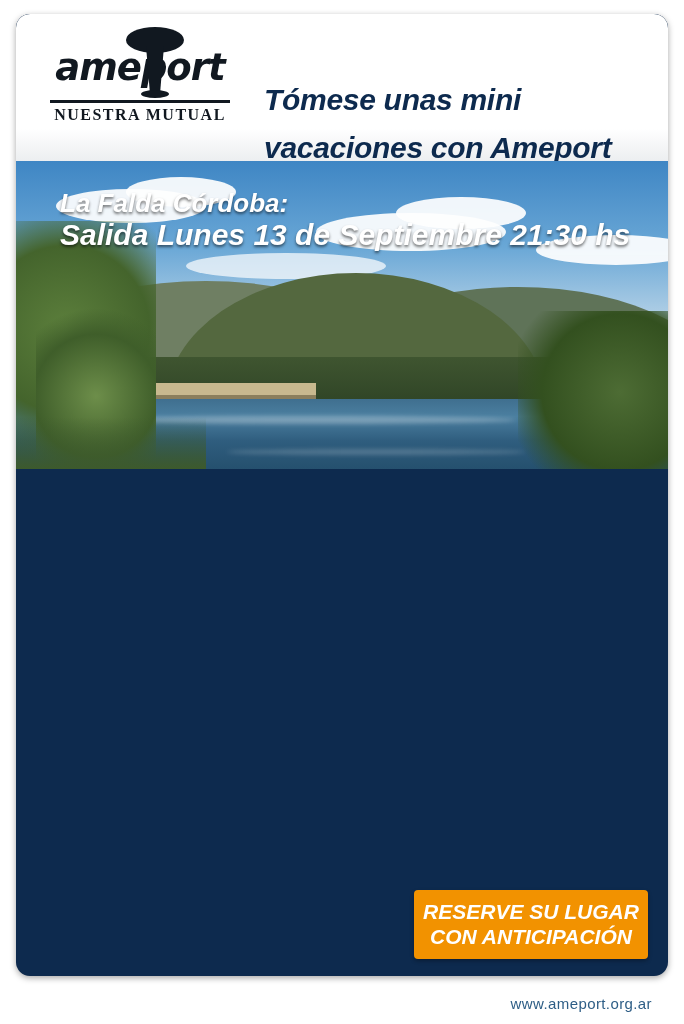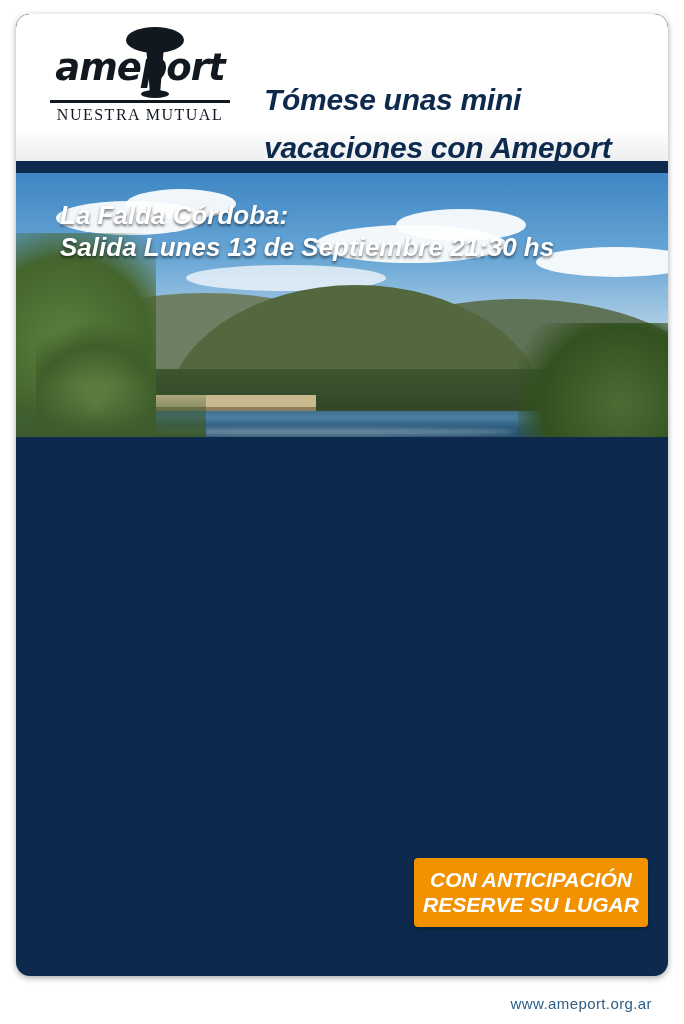"NUESTRA MUTUAL" .logo-sub { font-weight: normal -> bold }
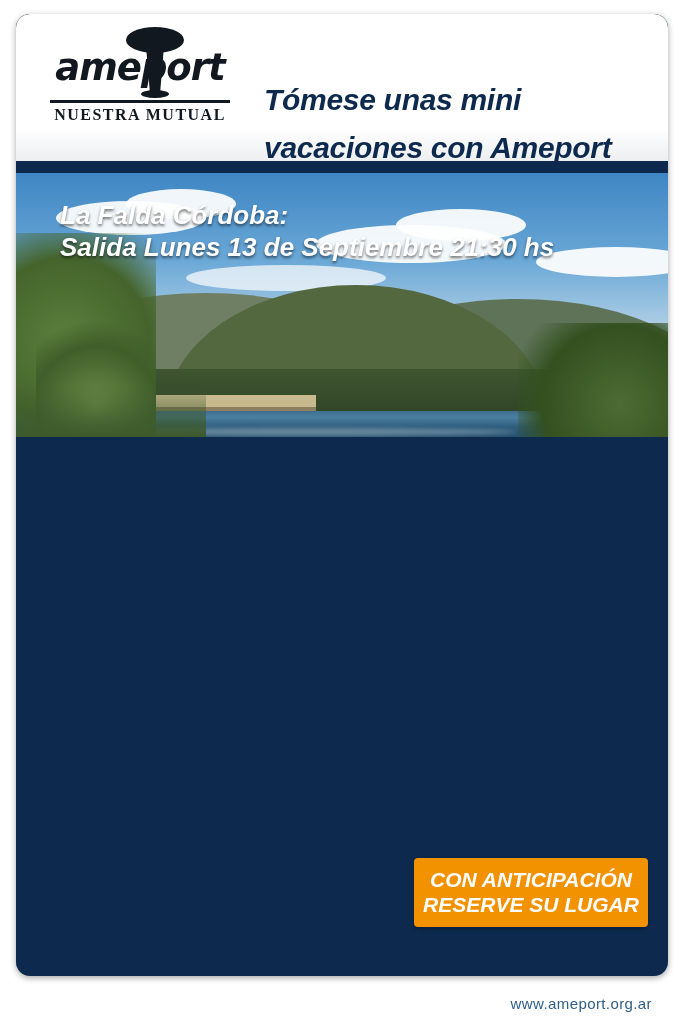"La Falda Córdoba:" .photo { height: 264px -> 308px; margin-top: 12px -> none }
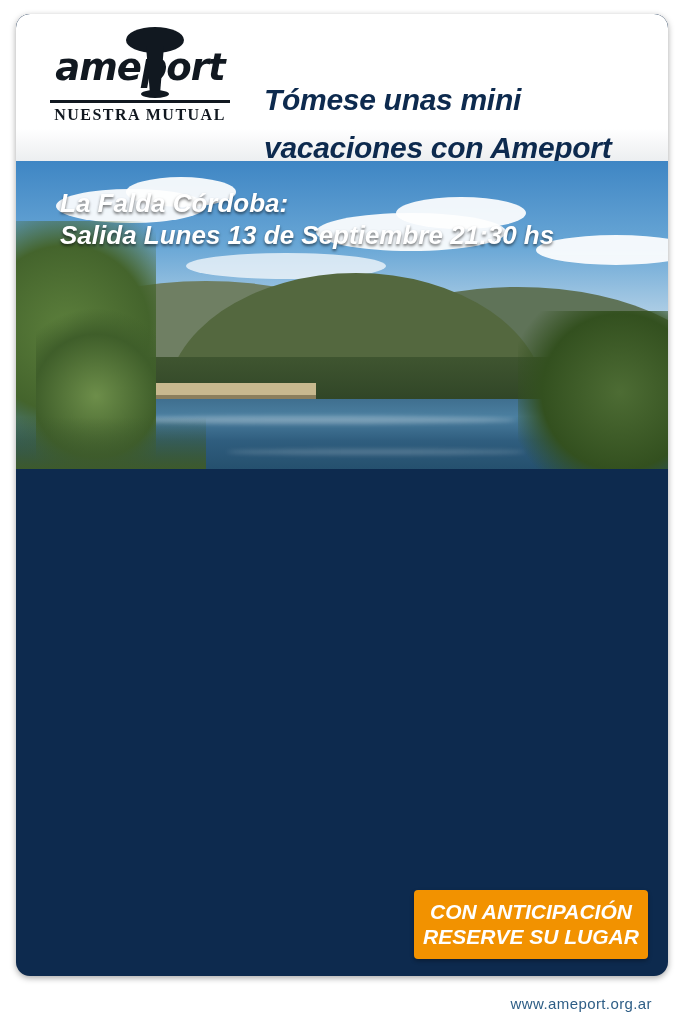"Salida Lunes 13 de Septiembre" .photo-line2 { font-size: 26px -> 30px }
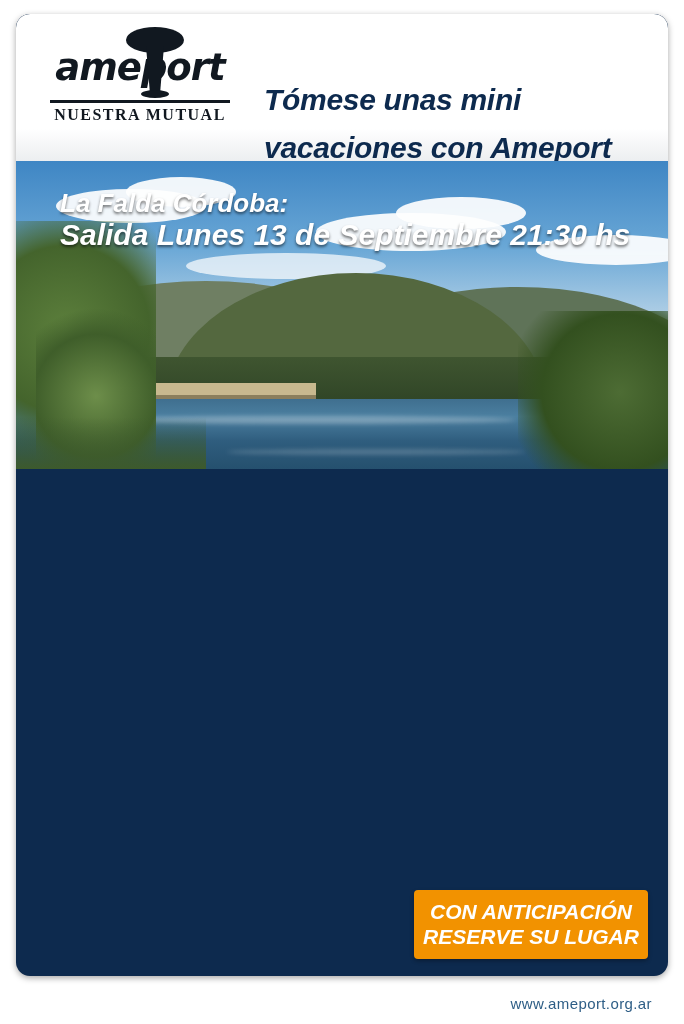"CON ANTICIPACIÓN" div { order: before "RESERVE SU LUGAR" -> after "RESERVE SU LUGAR" }
